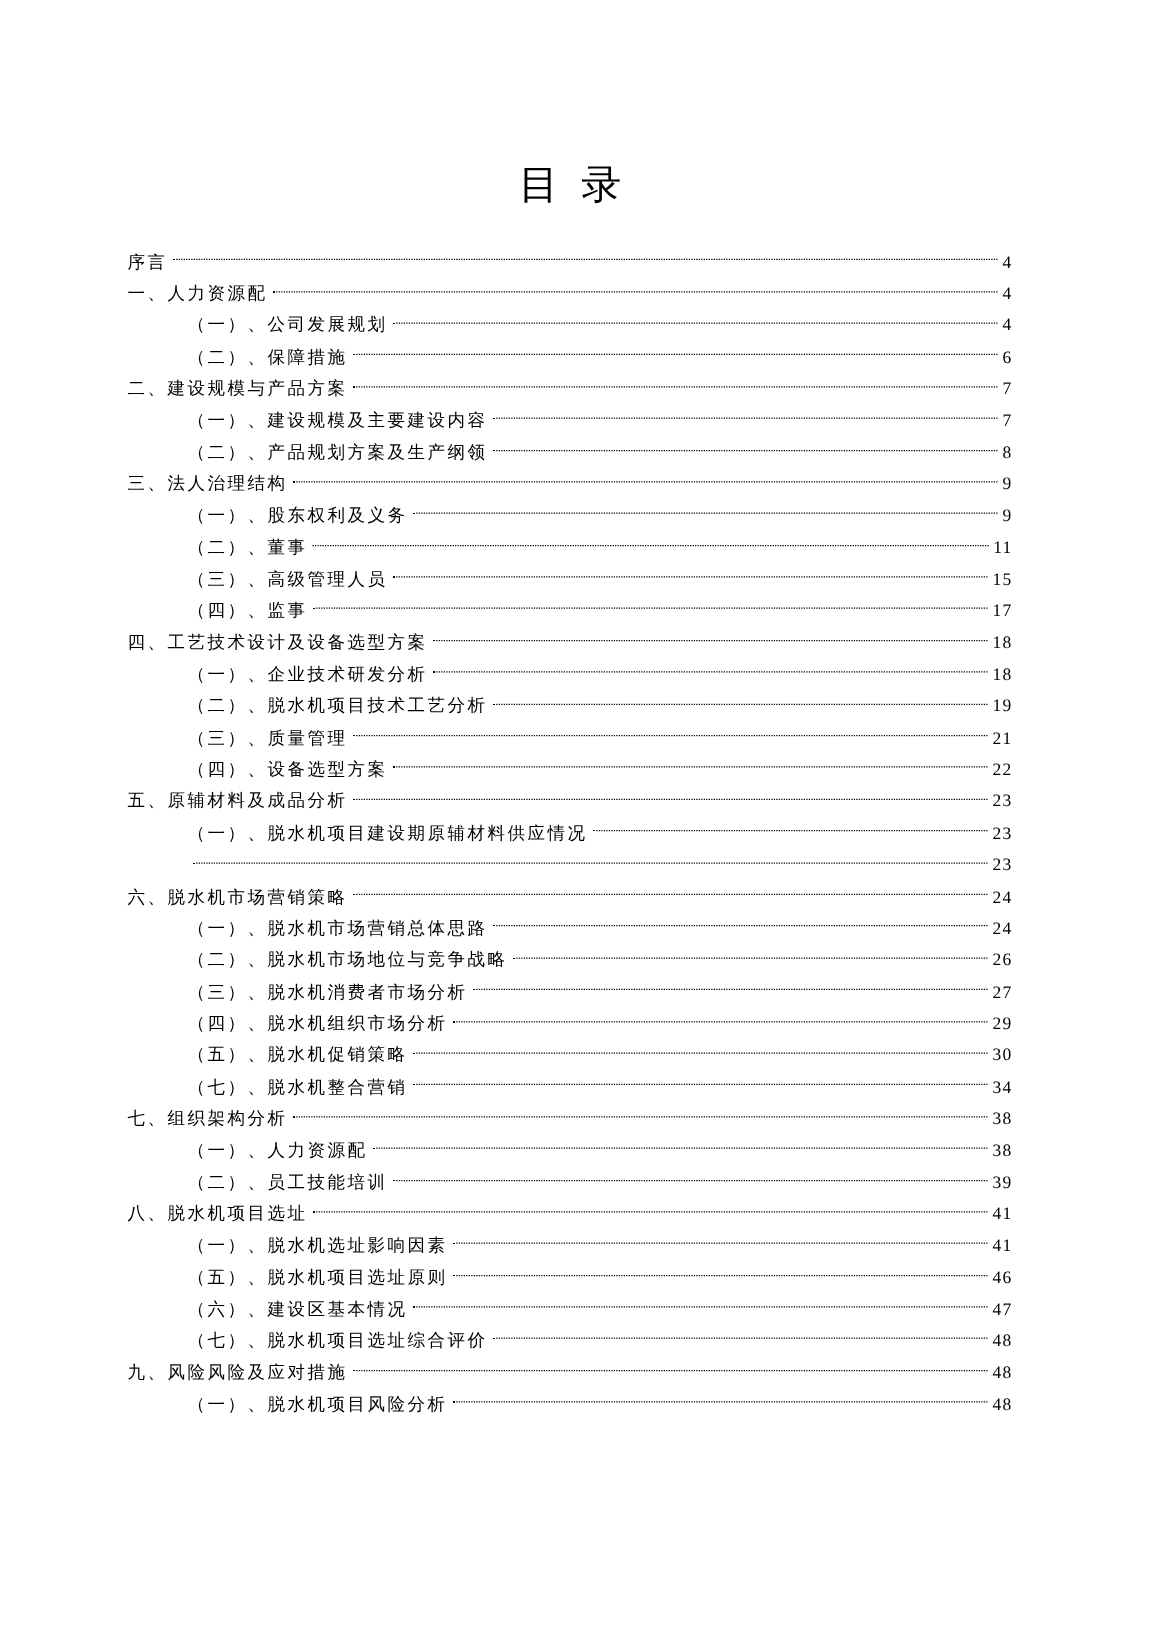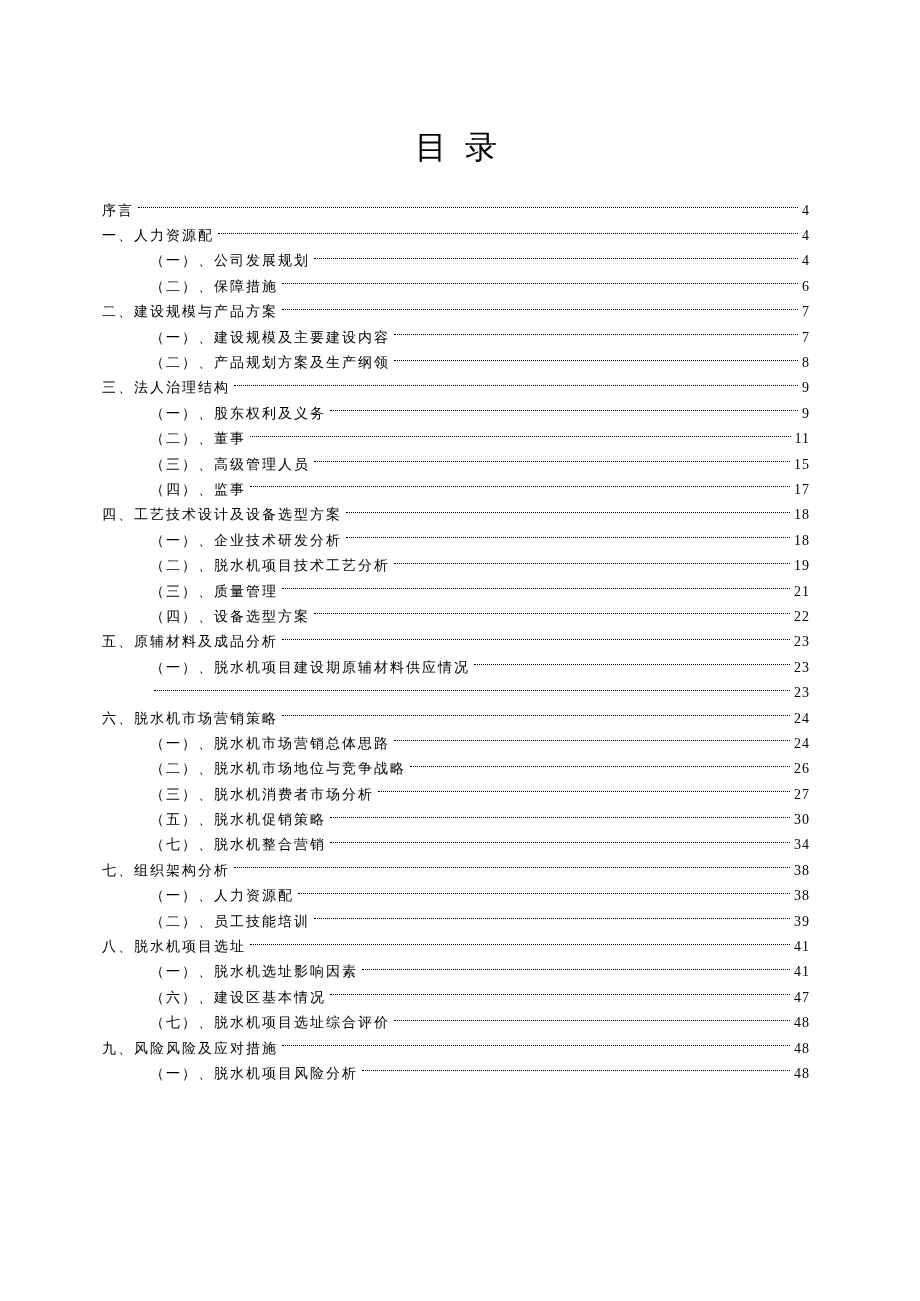"（四）、脱水机组织市场分析" div.toc-row { html: none -> <div> <span>（四）、脱水机组织市场分析</span> <span></span> <span>29</span> </div> }
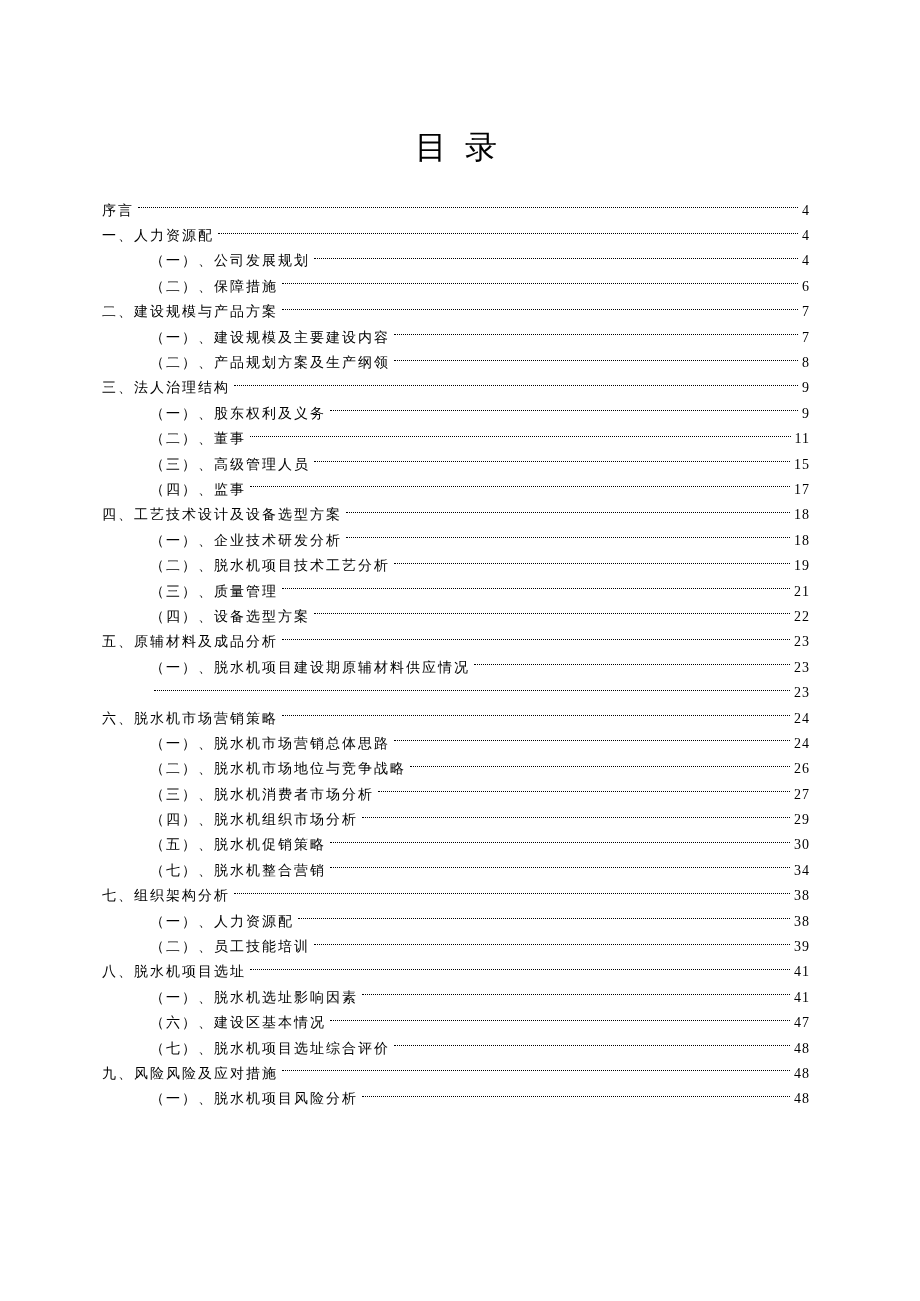"（五）、脱水机项目选址原则" div.toc-row { html: none -> <div> <span>（五）、脱水机项目选址原则</span> <span></span> <span>46</span> </div> }
